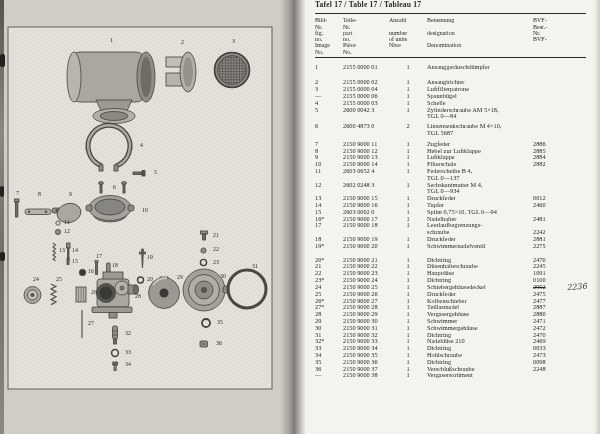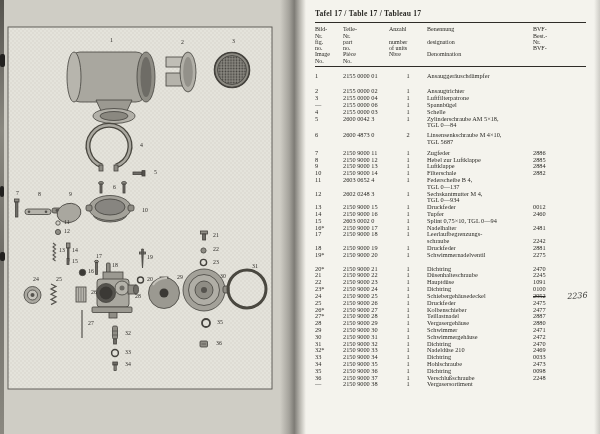"Tafel 17 / Table 17" .right-page { padding: 9px 0 0 9px -> 0 0 0 9px }
